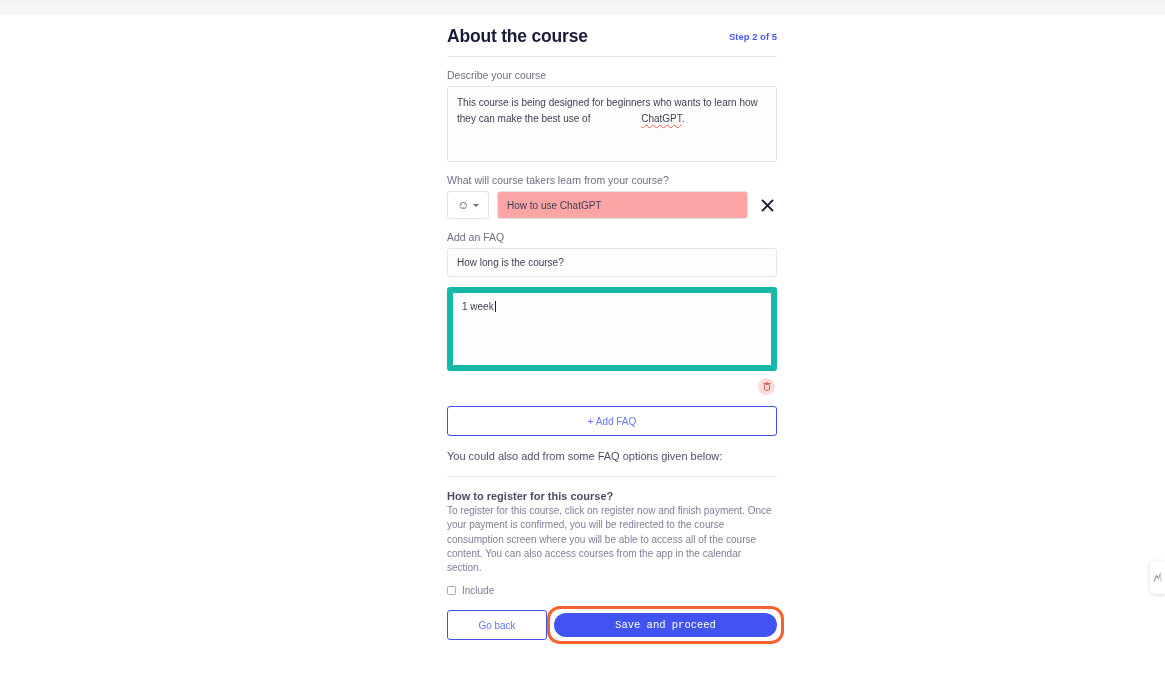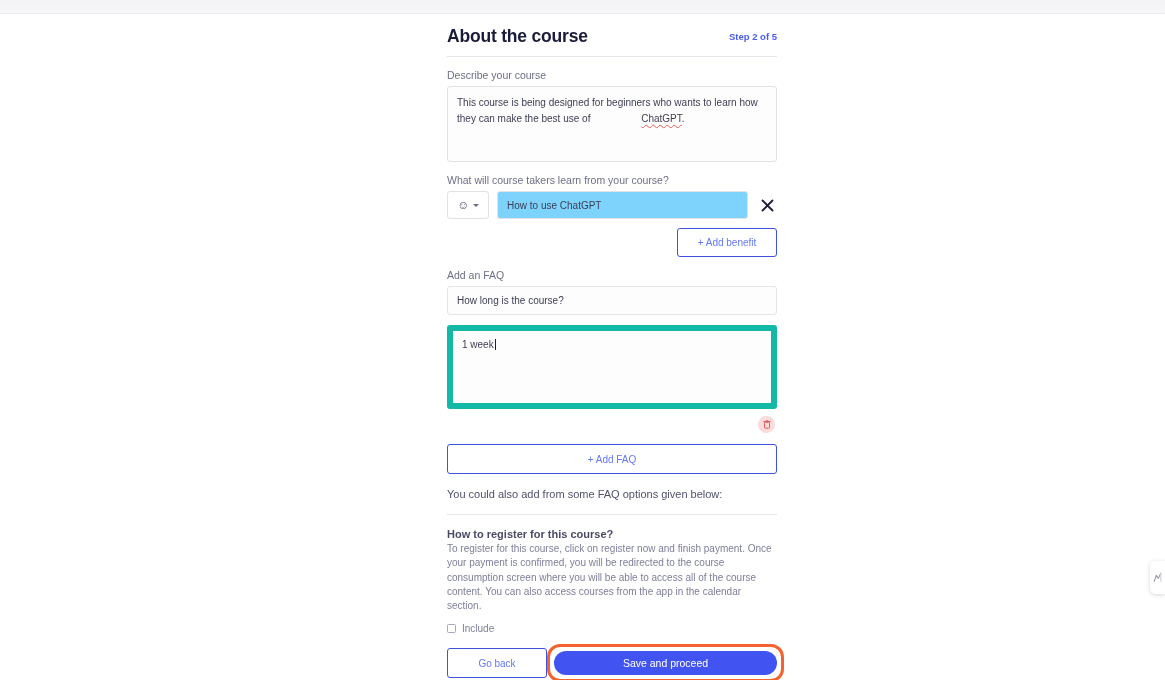"How to use ChatGPT" .benefit-input { background: #7dd3fc -> #fca5a5 }
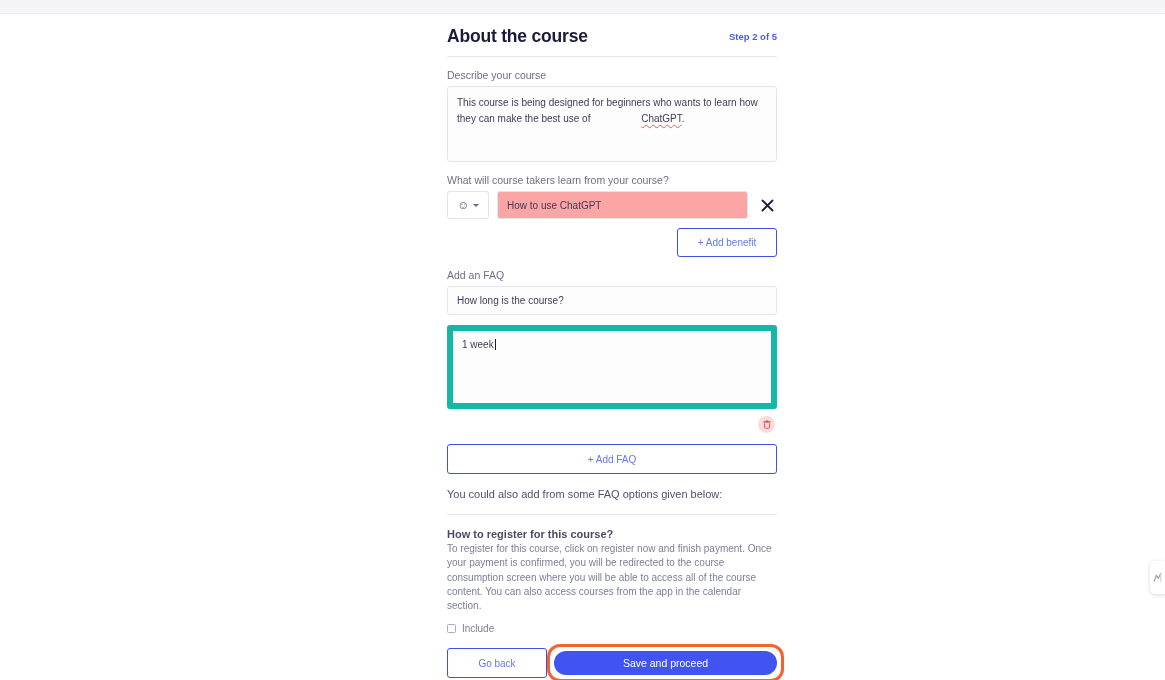"+ Add benefit" div.add-benefit-wrap { html: <div> <div>+ Add benefit</div> </div> -> none }
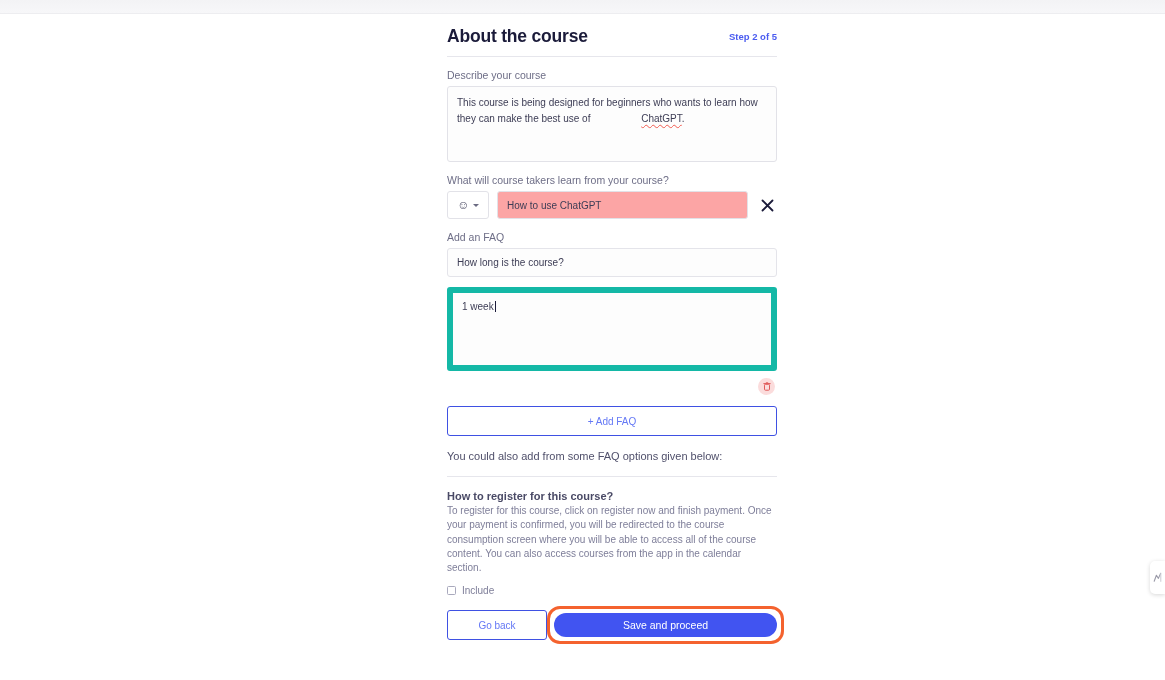"Save and proceed" .save-btn { font-family: Liberation Sans, sans-serif -> Liberation Mono, monospace }
